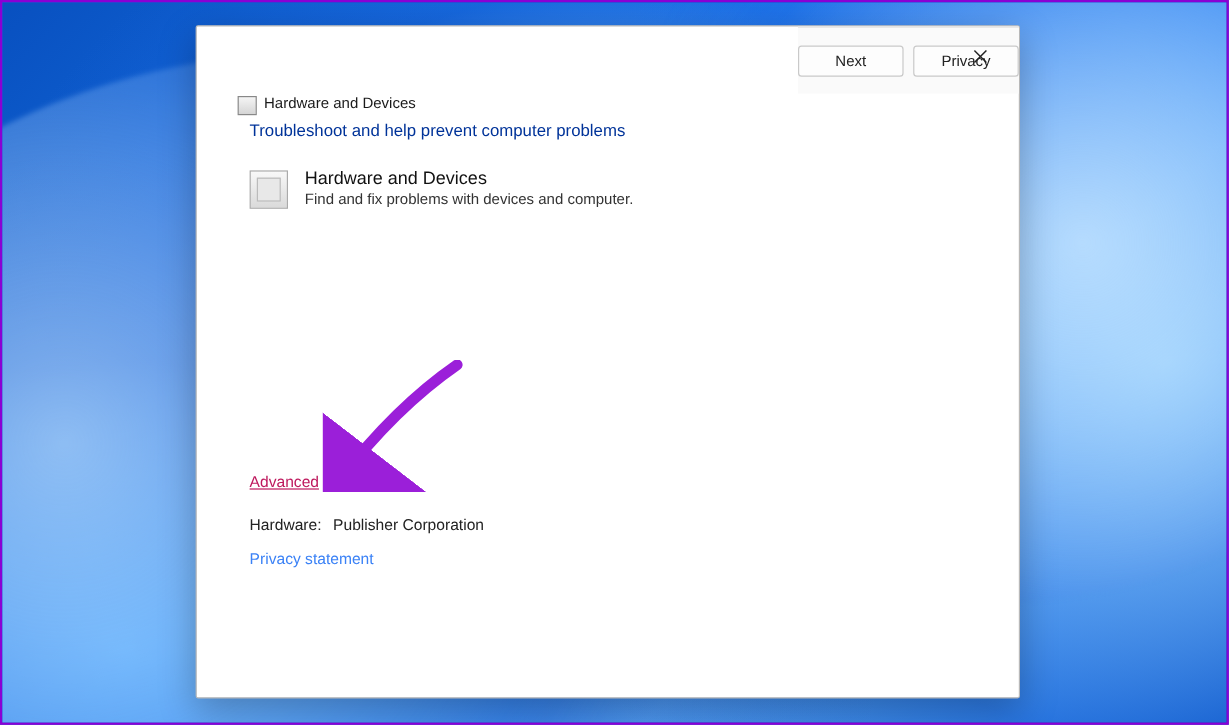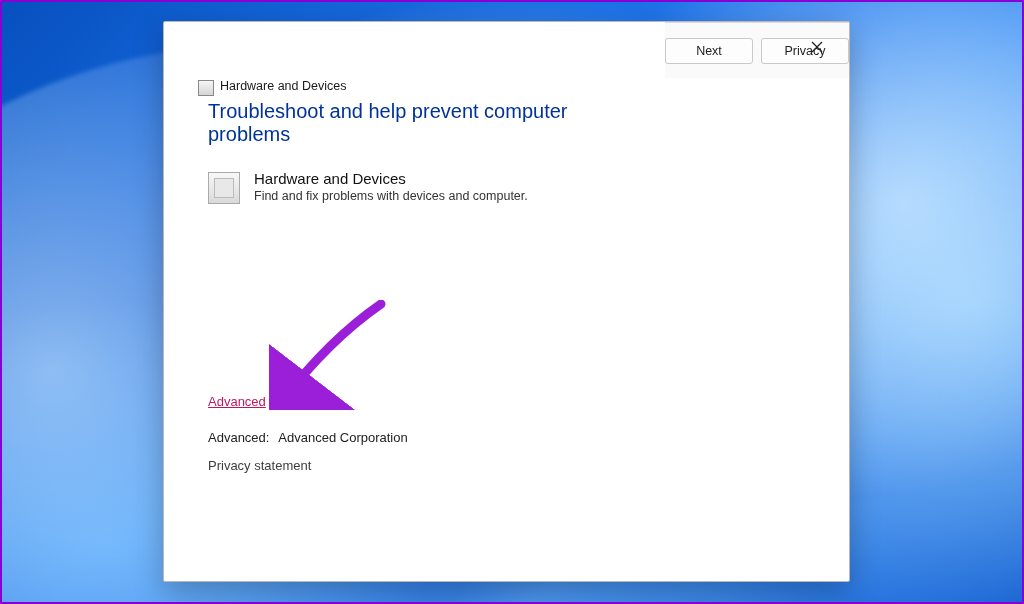"Troubleshoot and help prevent computer" .main-heading { font-size: 20px -> 14px }
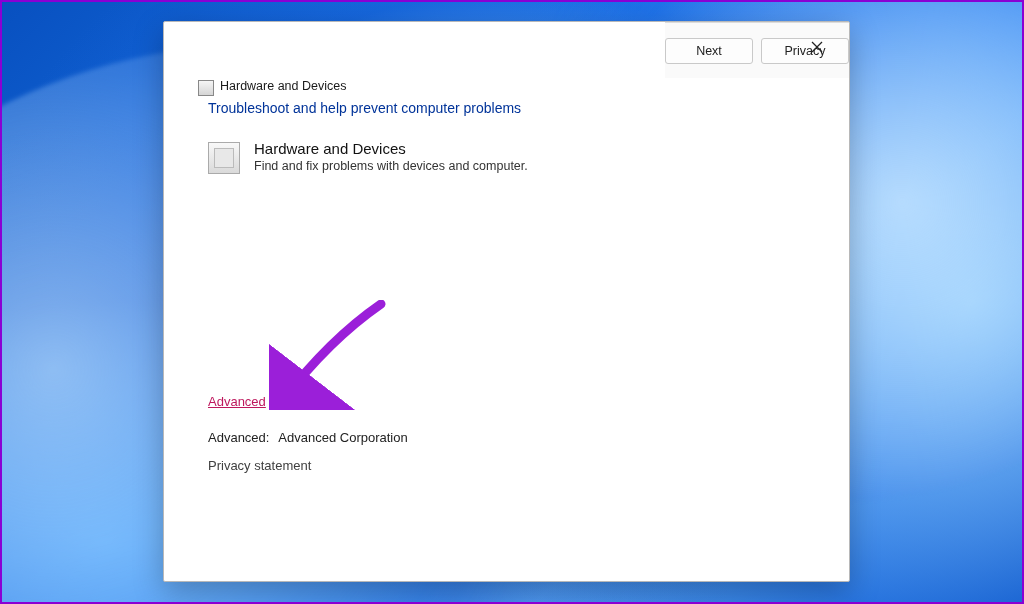"Advanced:" span.lbl { text: Advanced -> Hardware }
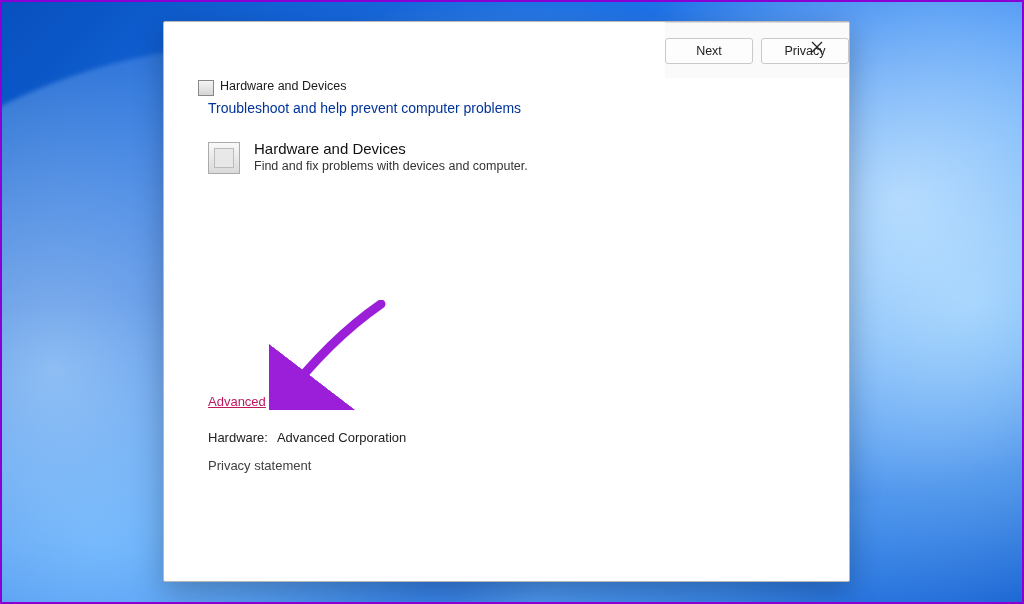"Advanced Corporation" span { text: Advanced -> Publisher }
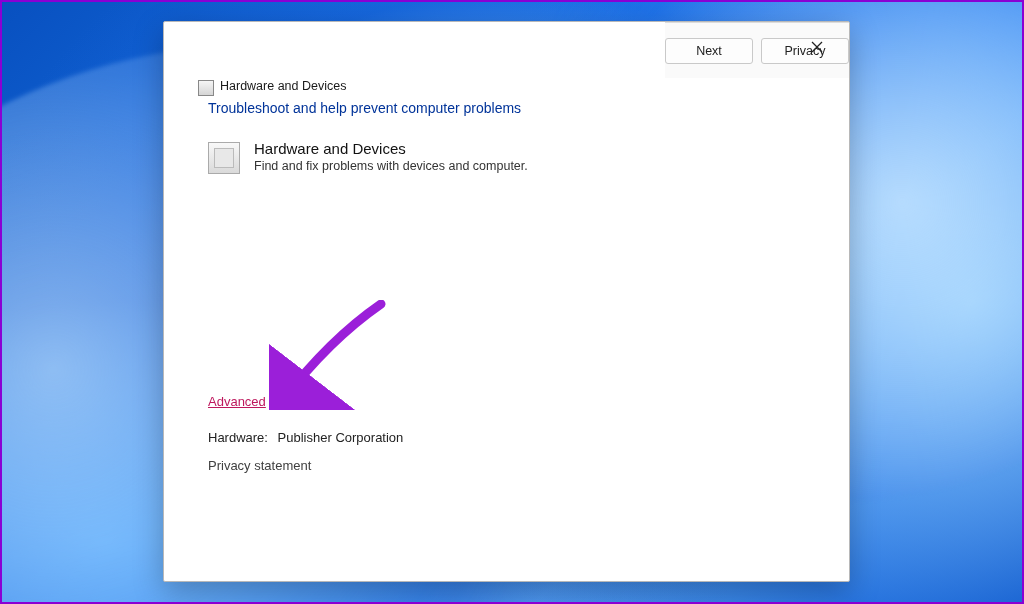"Privacy statement" .privacy-link { color: #404040 -> #3b82f6 }
